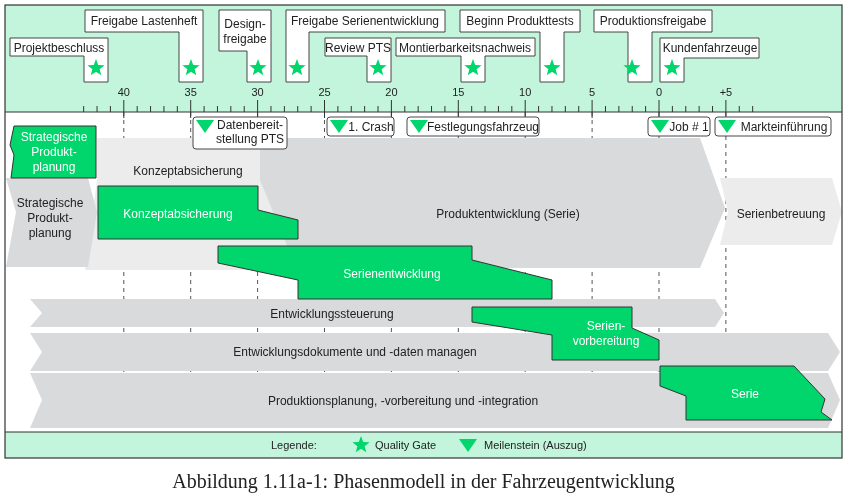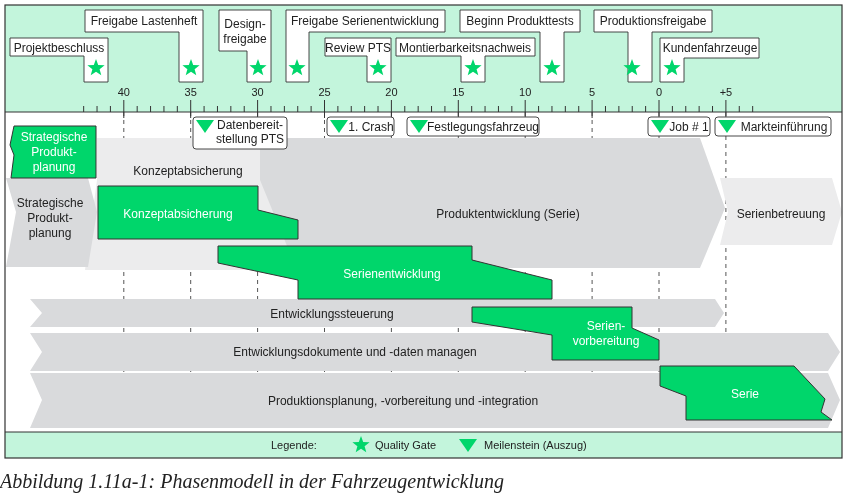"Abbildung 1.11a-1: Phasenmodell in der" .caption { font-style: italic -> none; text-align: left -> center }
